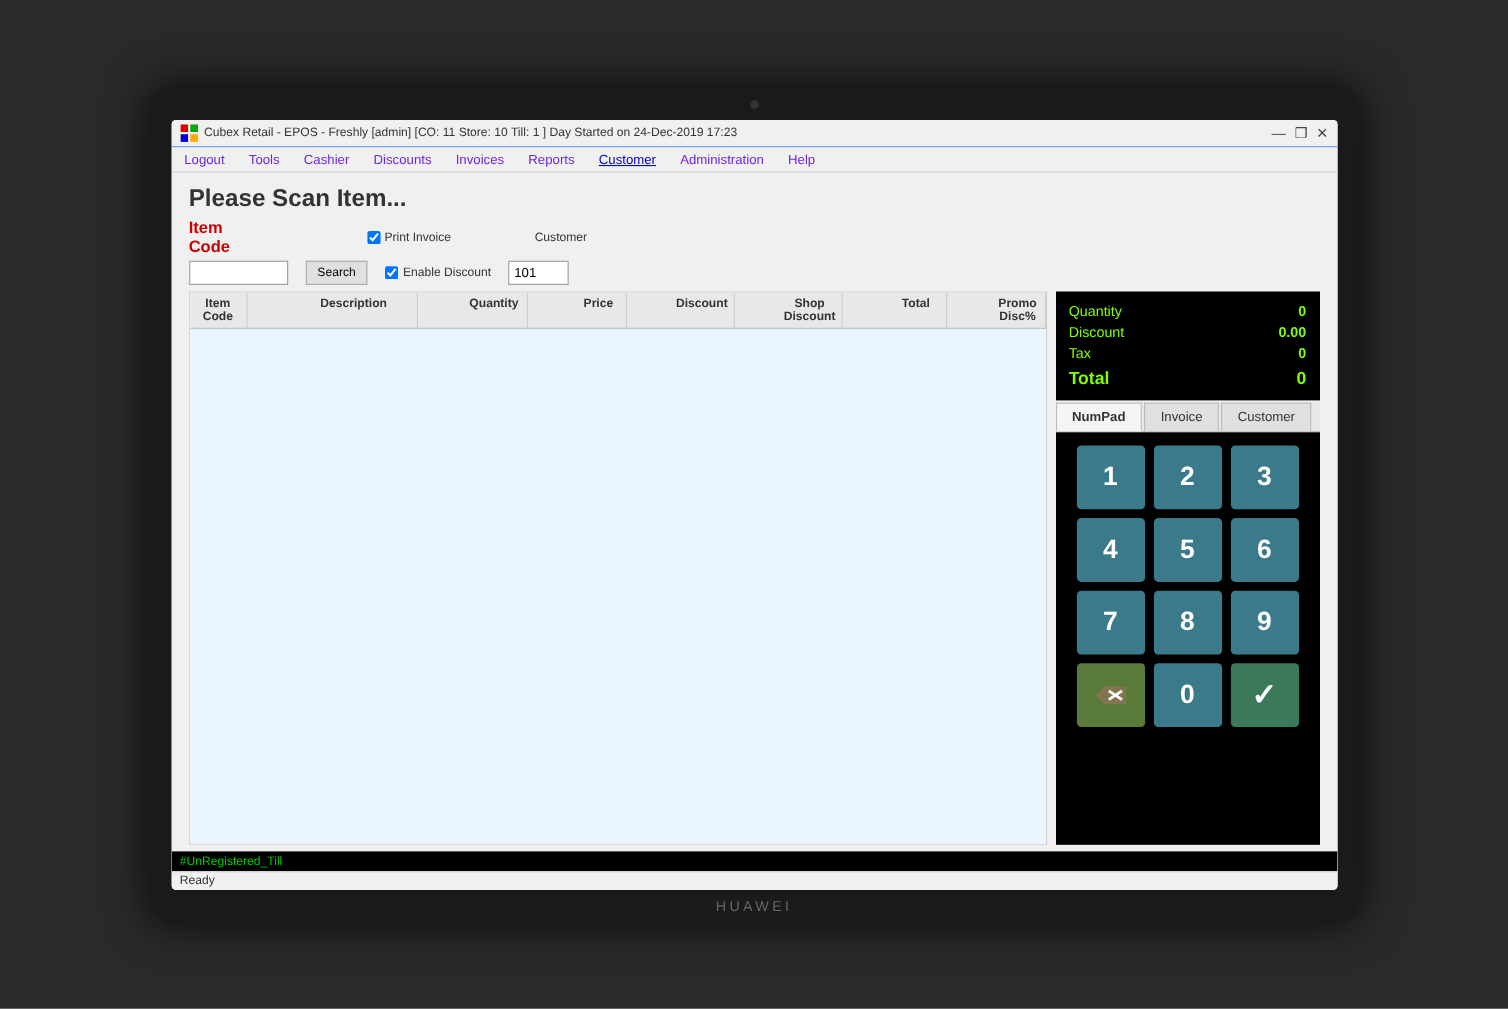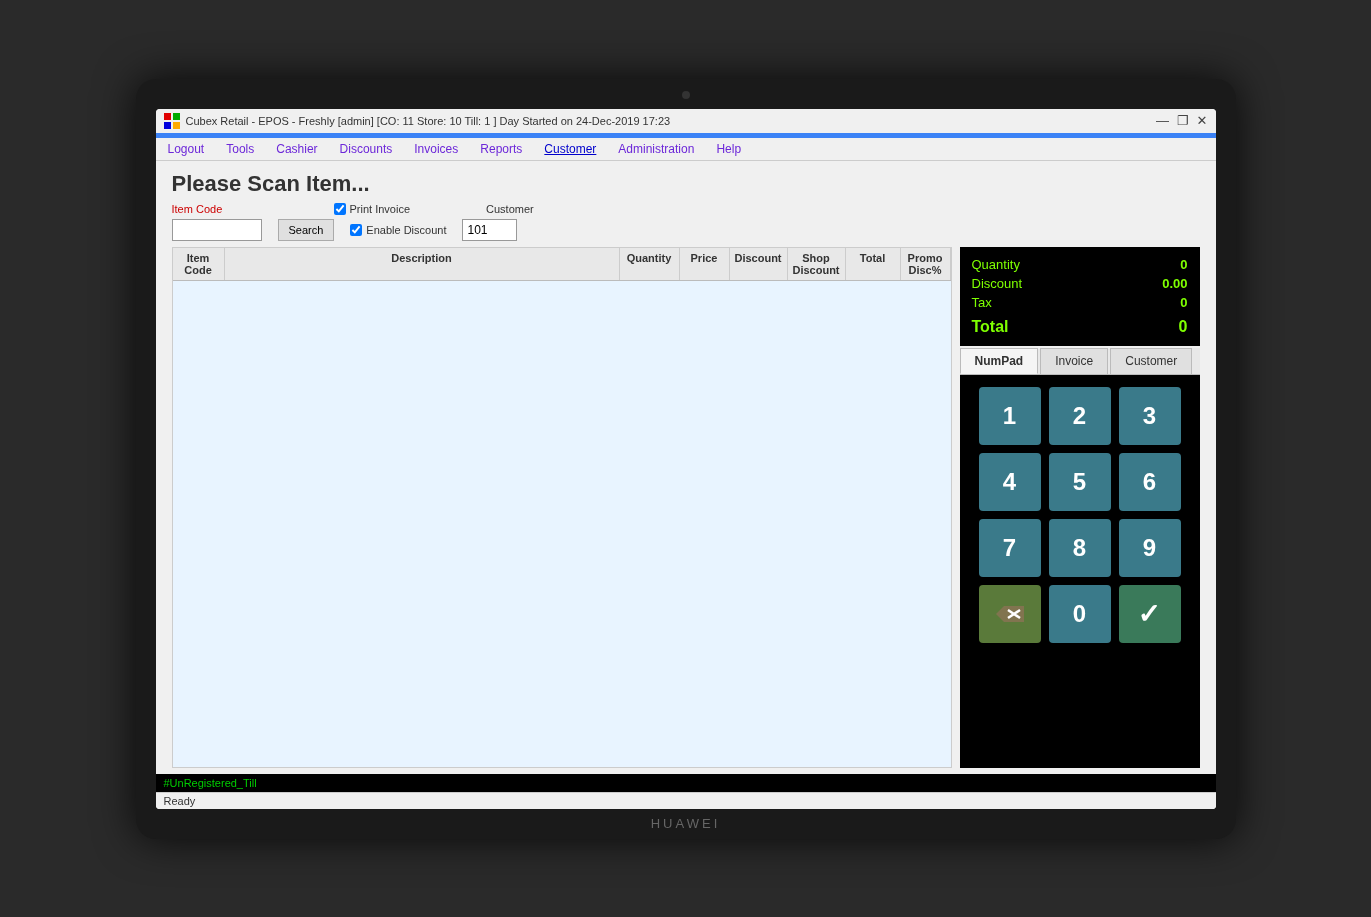"Cubex Retail - EPOS -" .title-bar { border-bottom: 5px solid #3b82f6 -> 1px solid #3b82f6 }
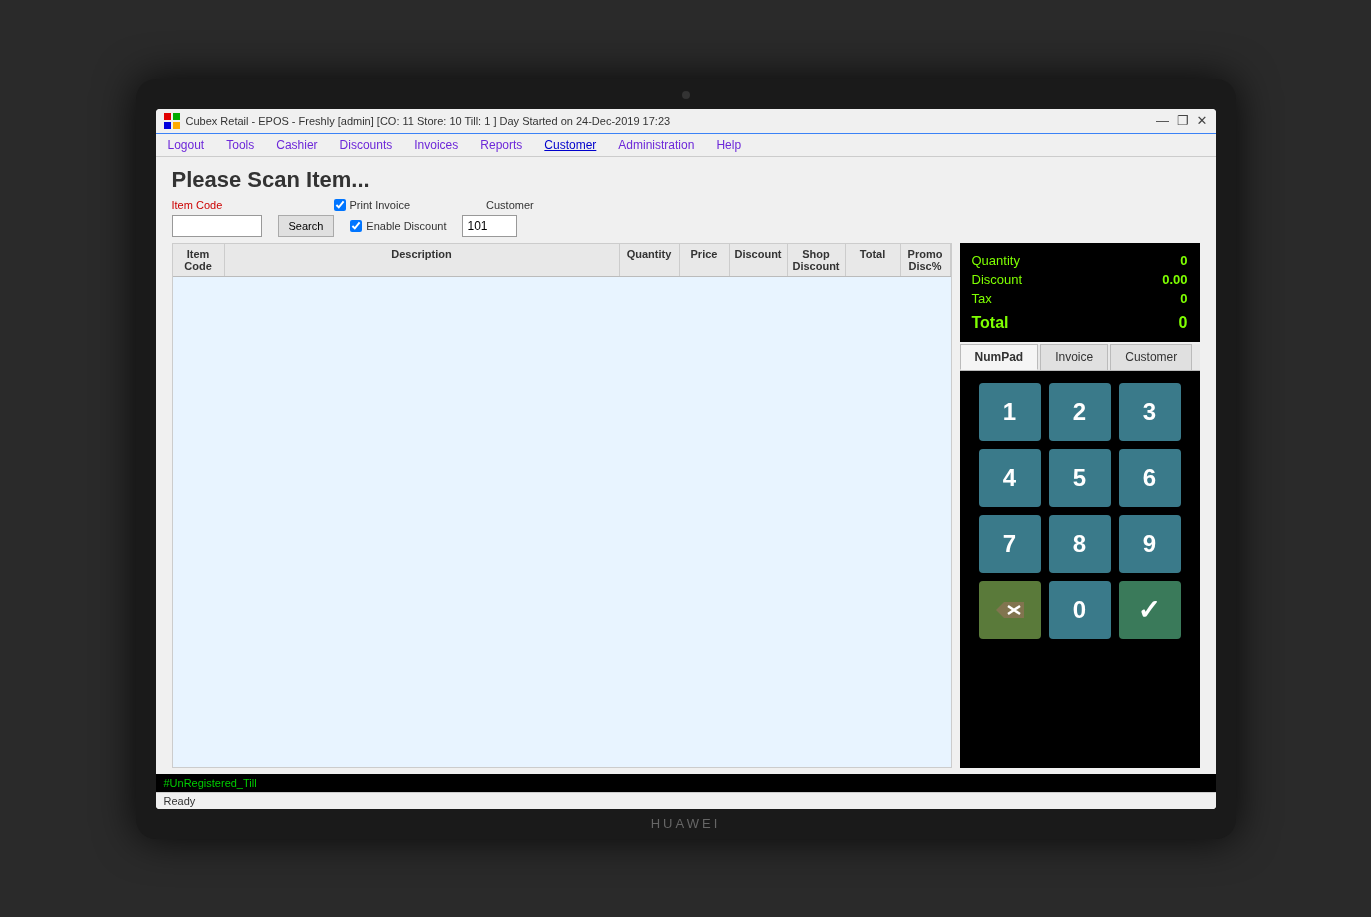"Item Code" .label-item-code { font-size: 11px -> 15px; font-weight: normal -> bold }
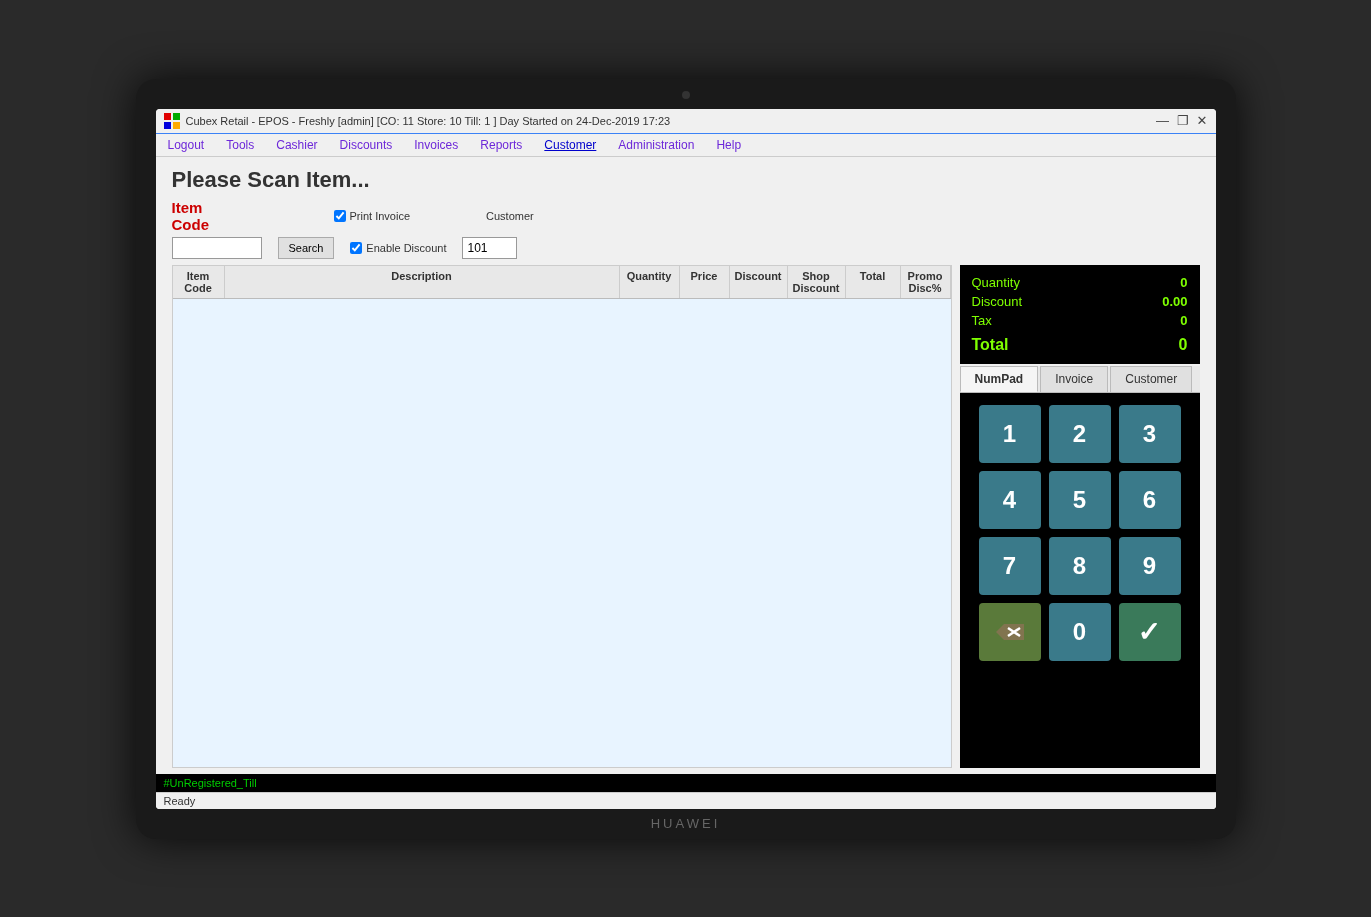"Item" .table-header { gap: none -> 40px }
